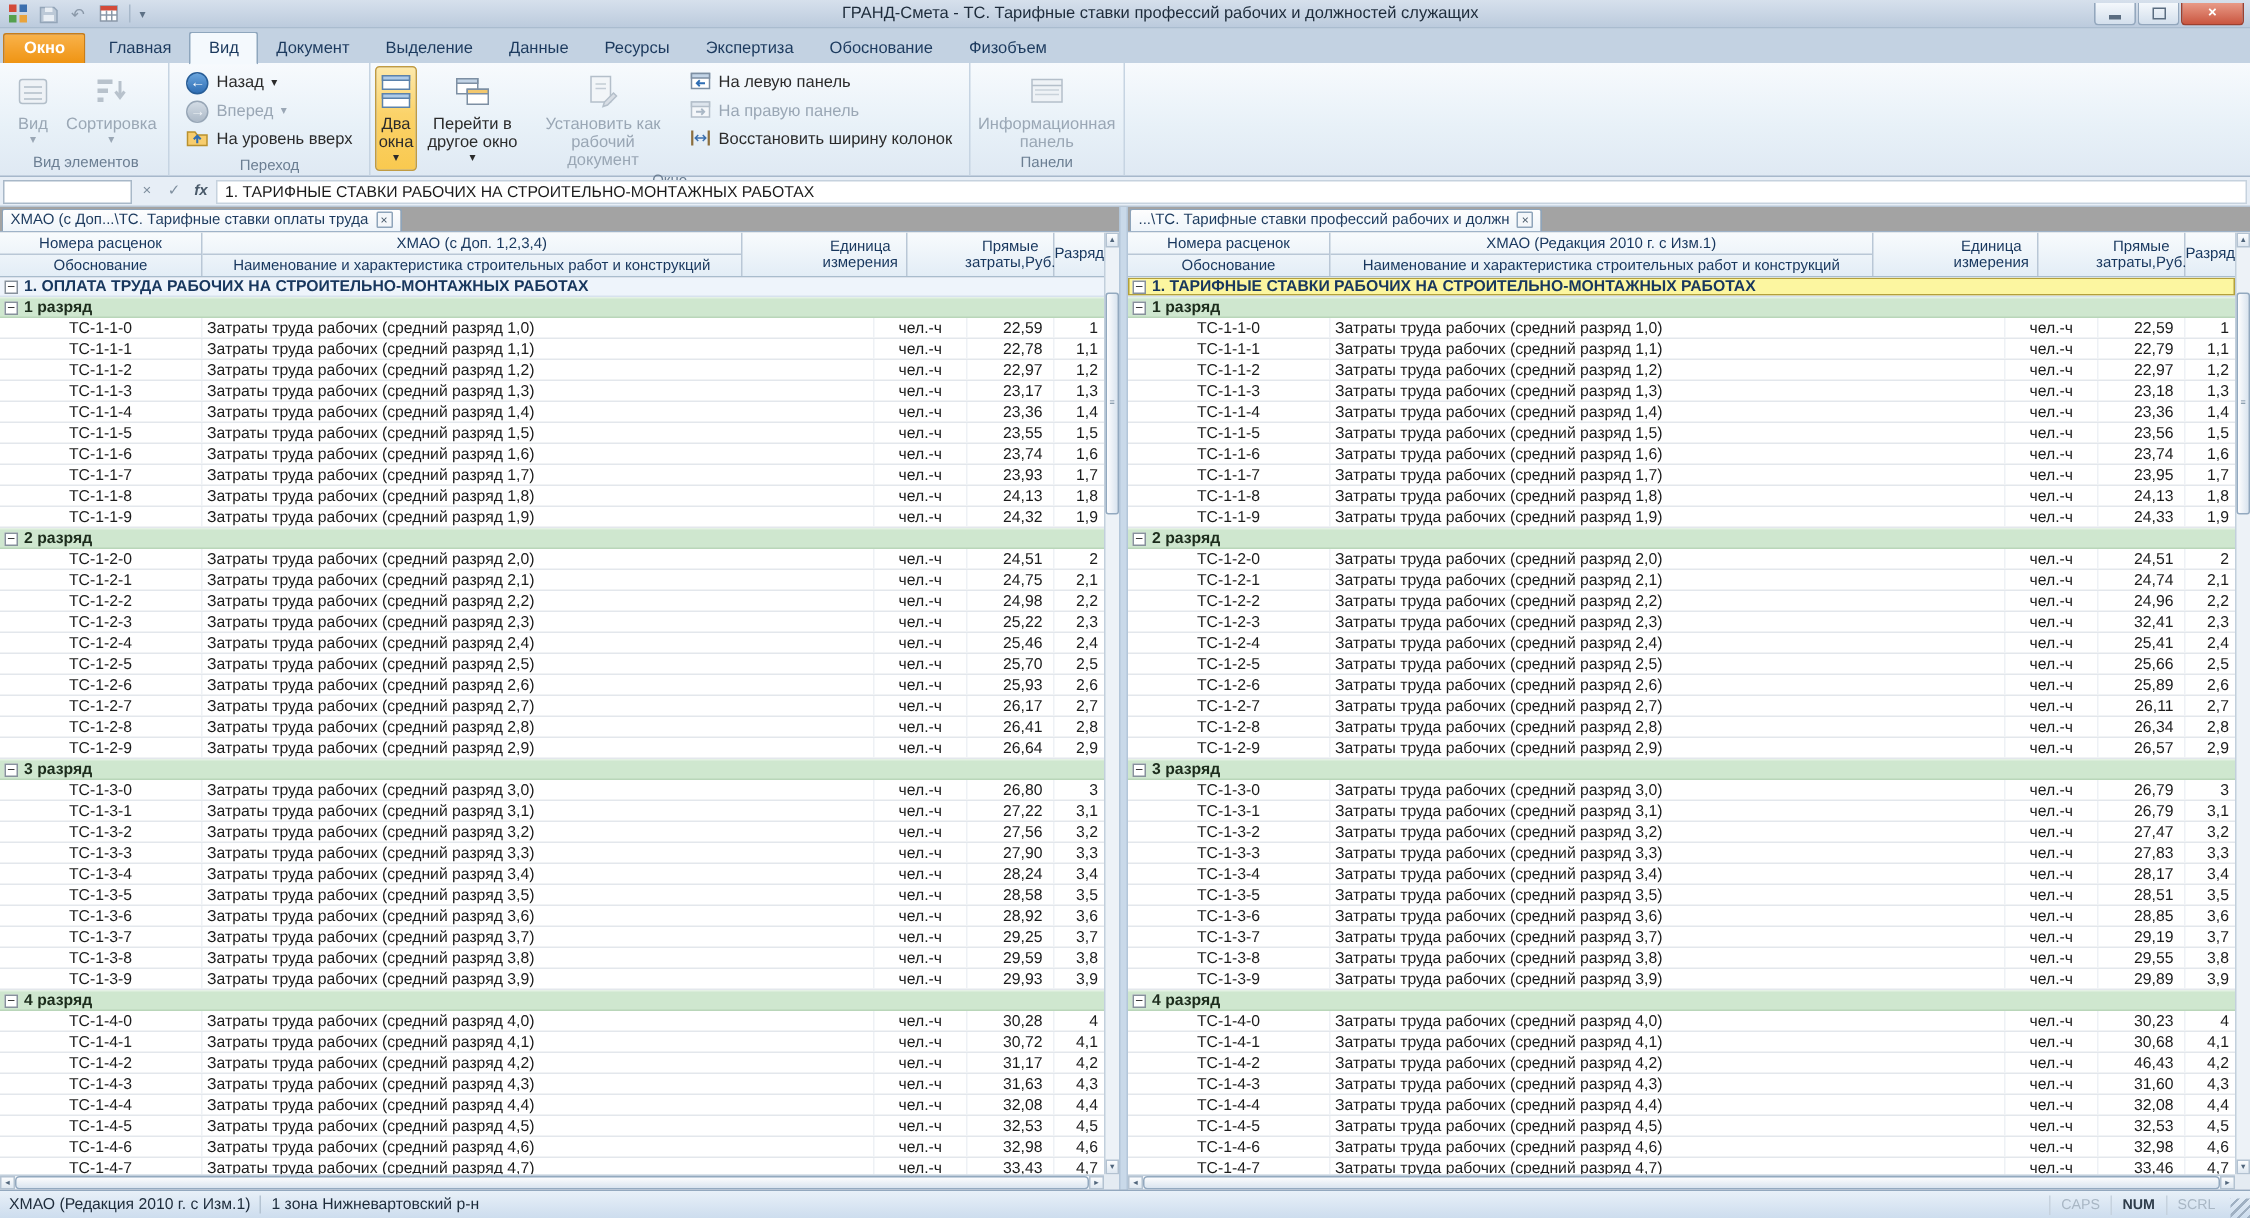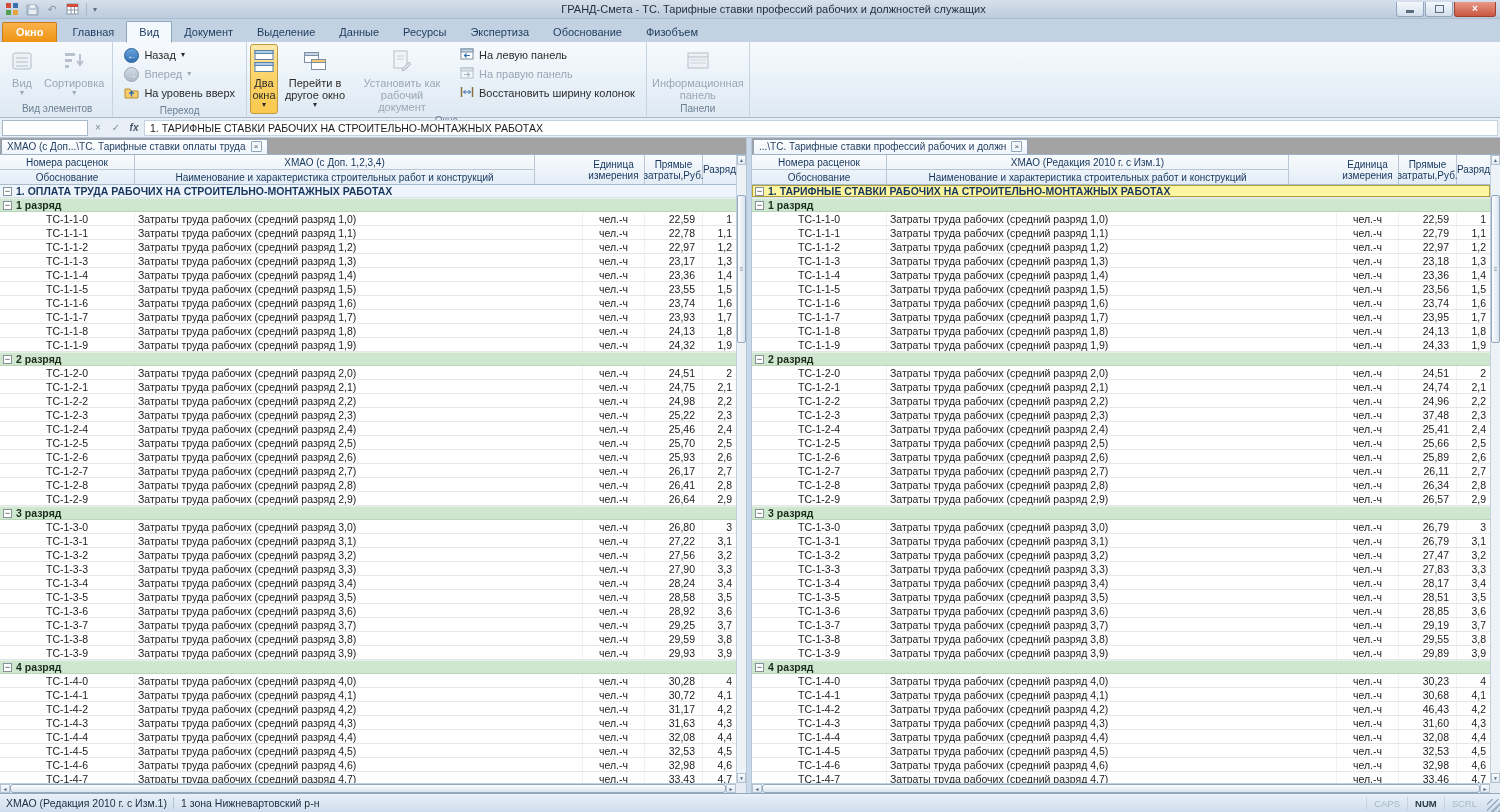"Прямые затраты,Руб." .hc4 { margin-left: none -> 40px }
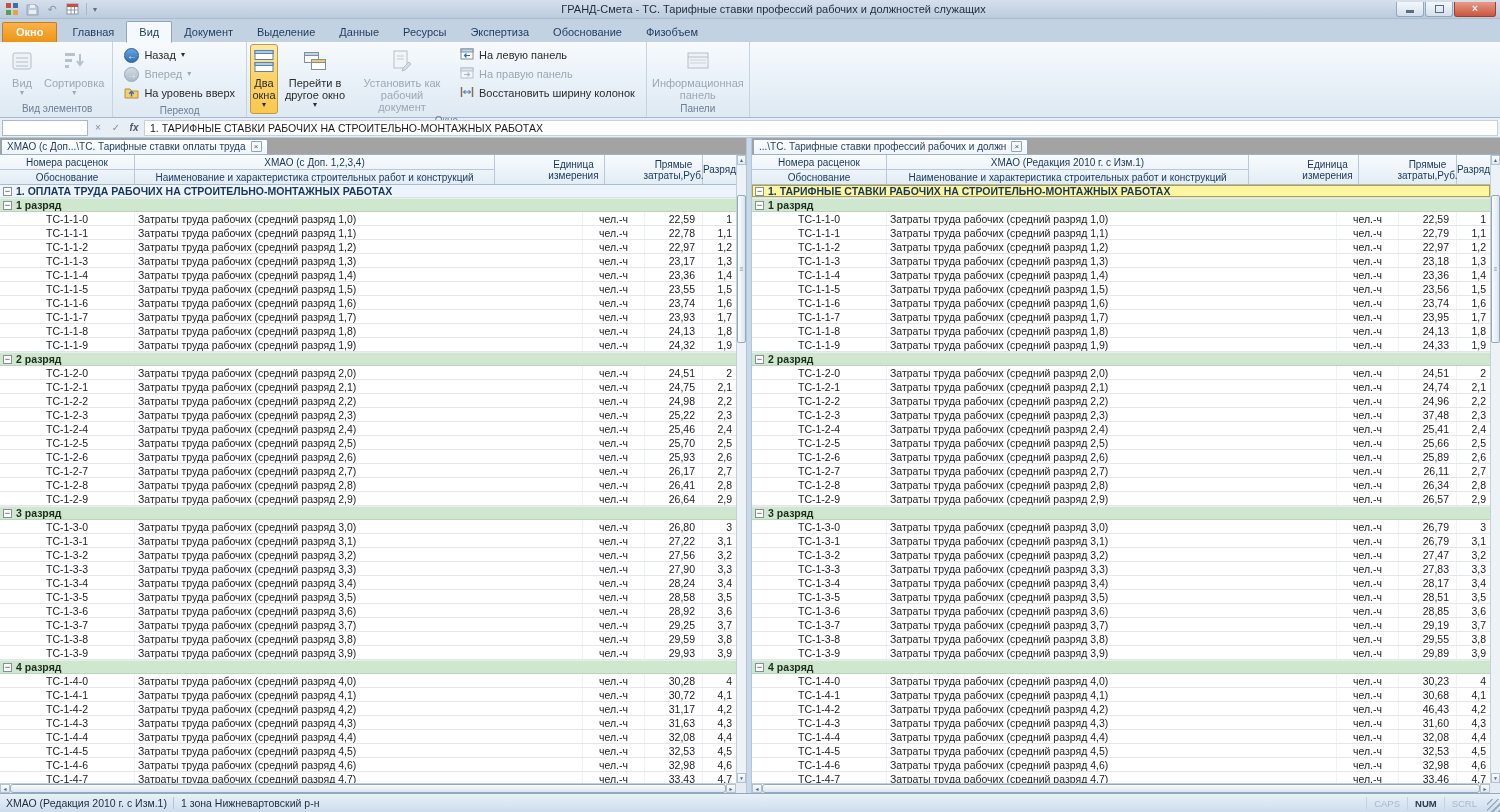"37,48" div.c { text: 37,48 -> 32,41 }
